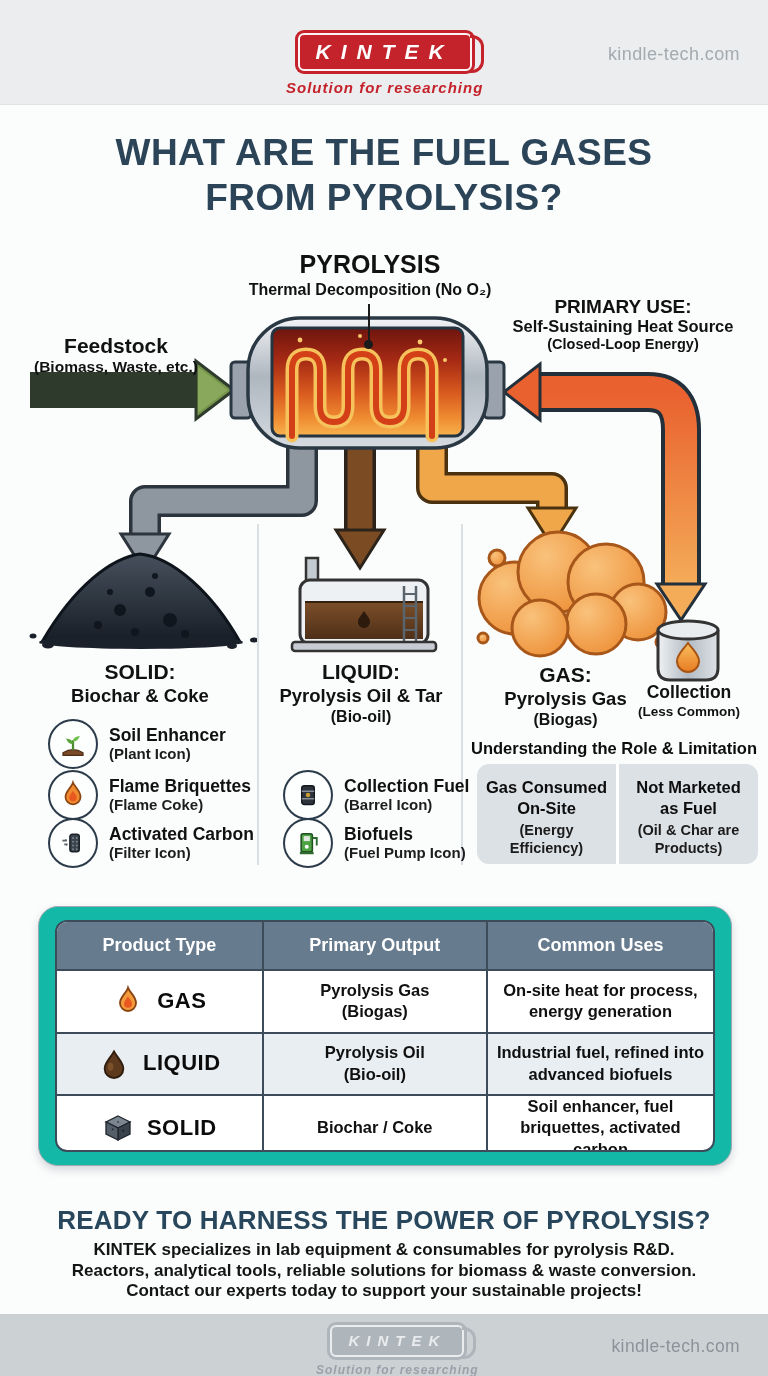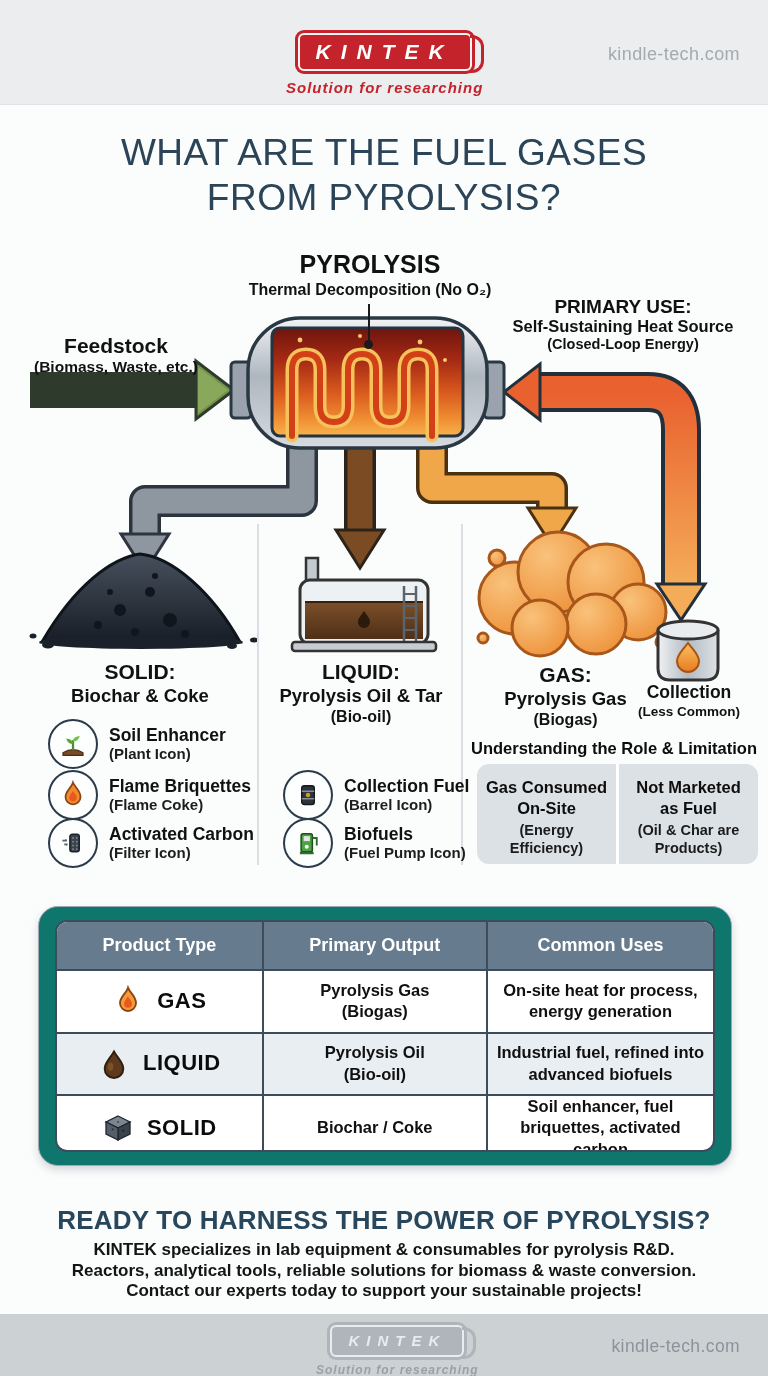"WHAT ARE THE FUEL GASES" .main-title { font-weight: 400 -> 700 }
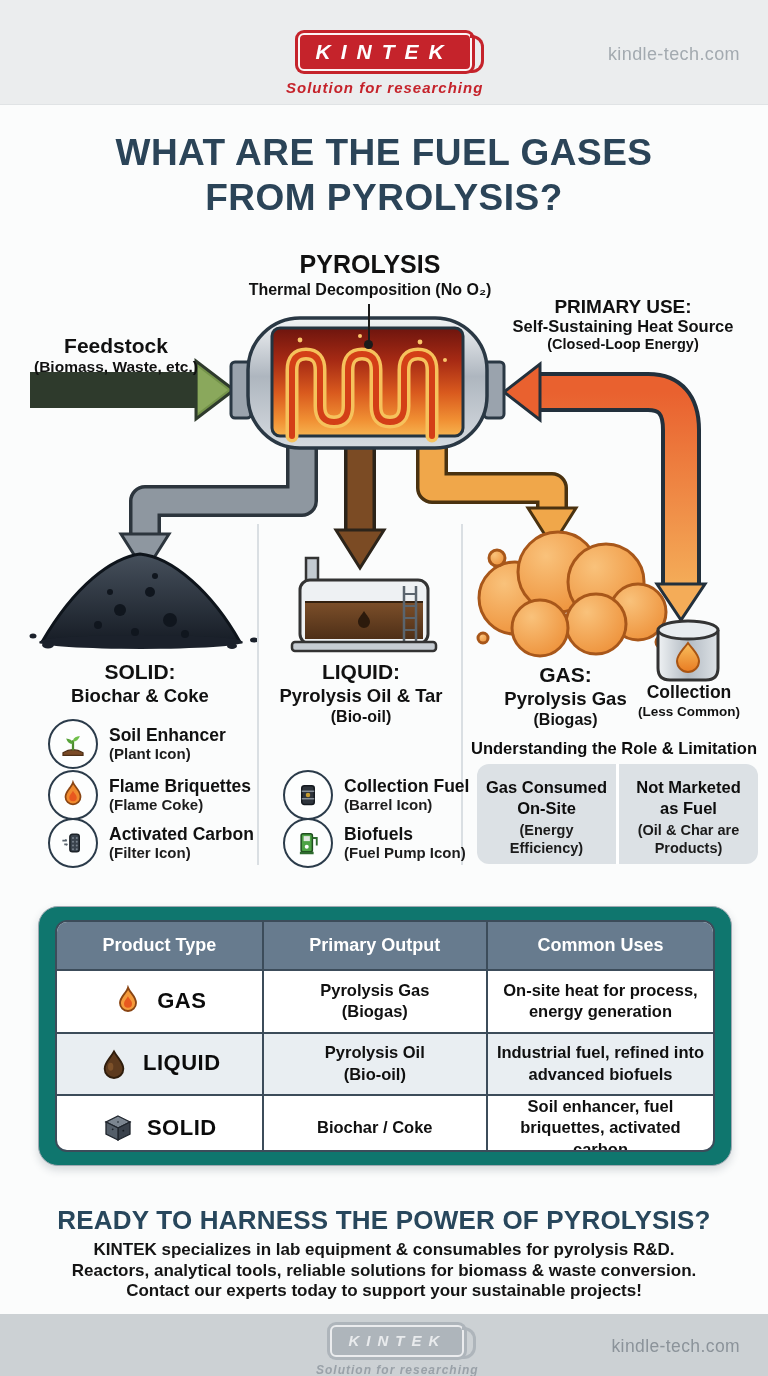"Product Type" .table-card { background: #0f766e -> #14b8a6 }
